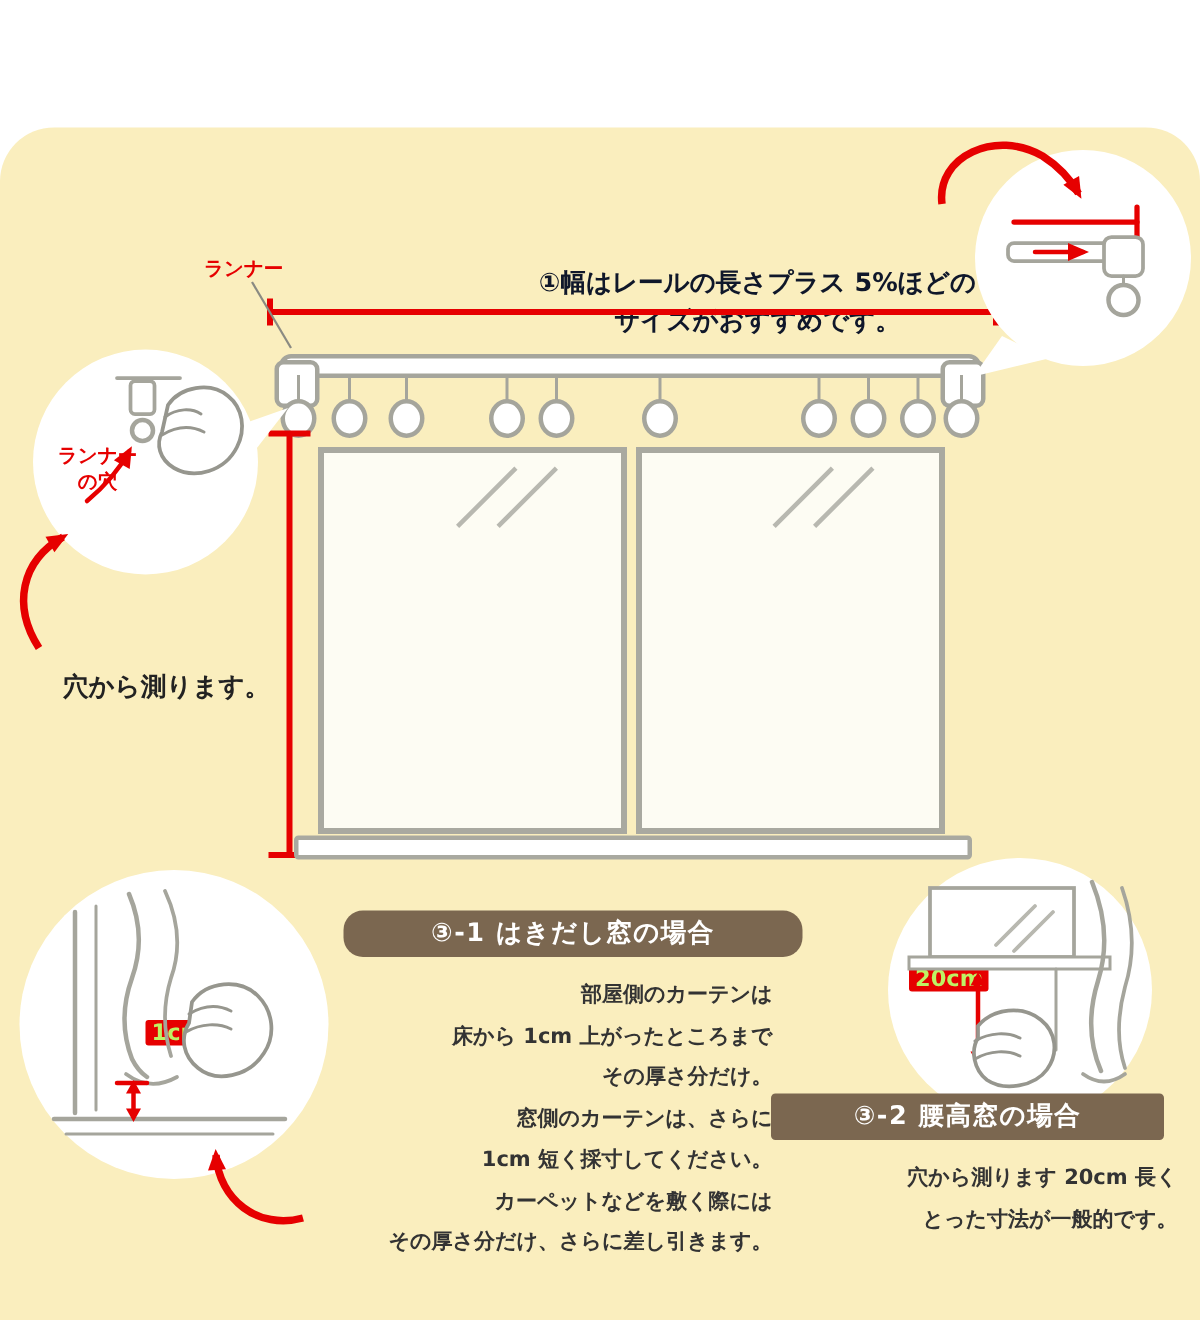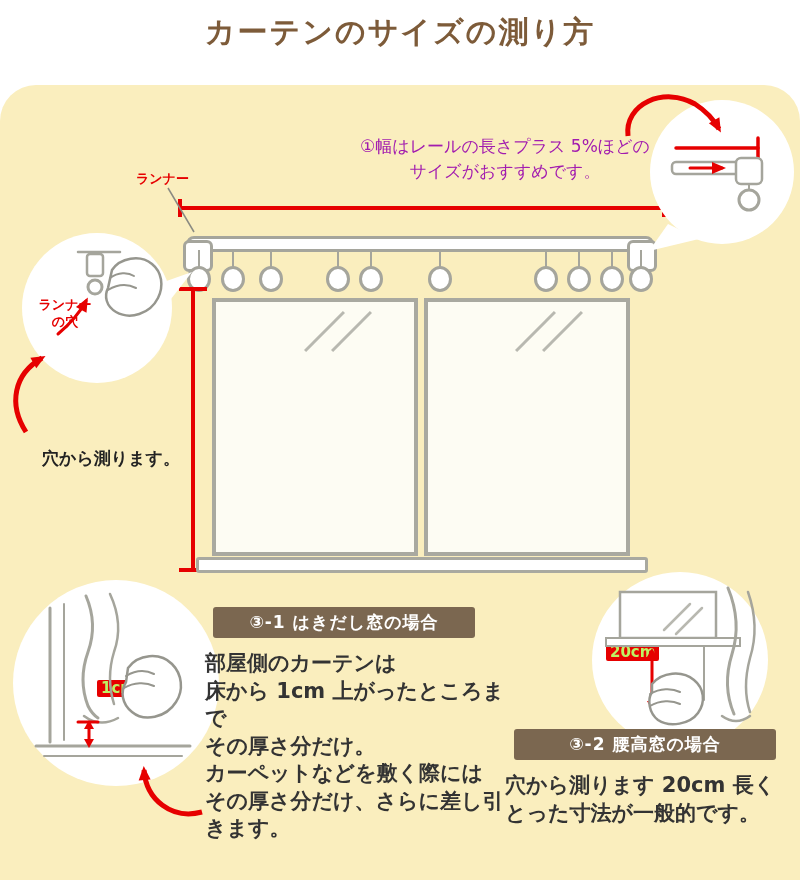"カーテンのサイズの測り方" div.page-title { html: <div>カーテンのサイズの測り方</div> -> none }
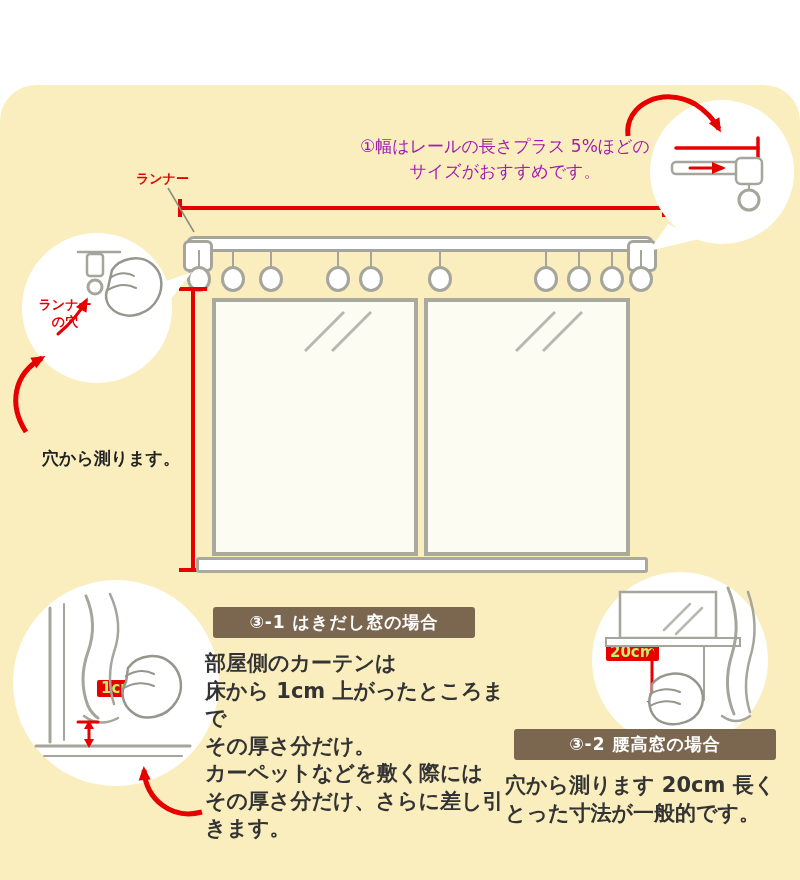"①幅はレールの長さプラス 5%ほどの" .note { color: #a21caf -> #0f172a; font-weight: 400 -> 700; margin-top: none -> 43px }
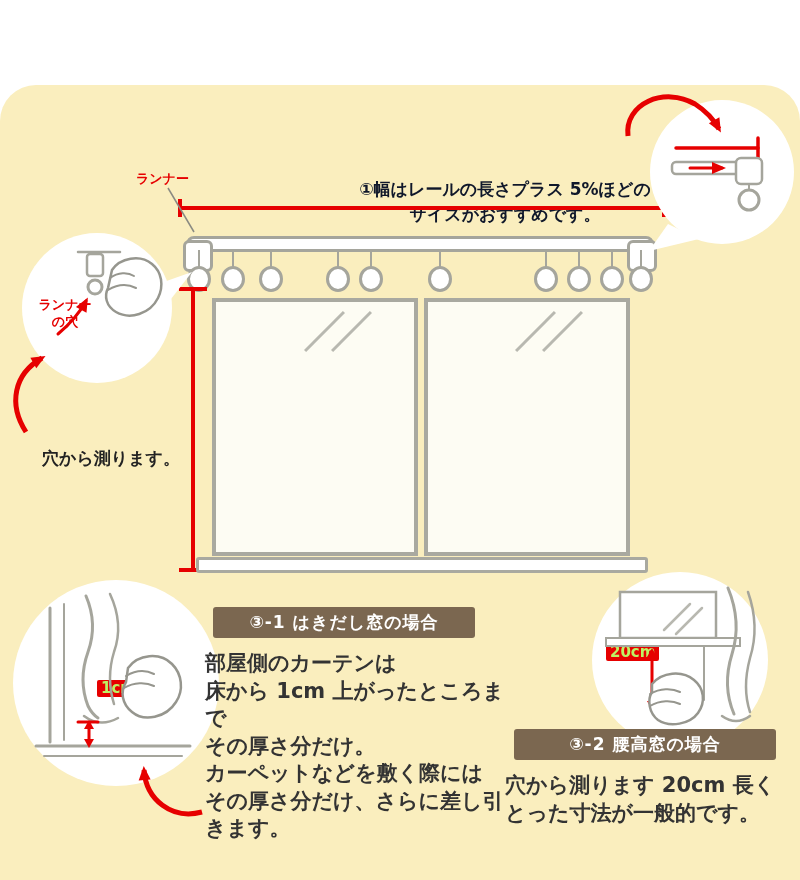"③-1 はきだし窓の場合" div.banner { border-radius: none -> 13px; left: 213px -> 229px; width: 262px -> 306px }
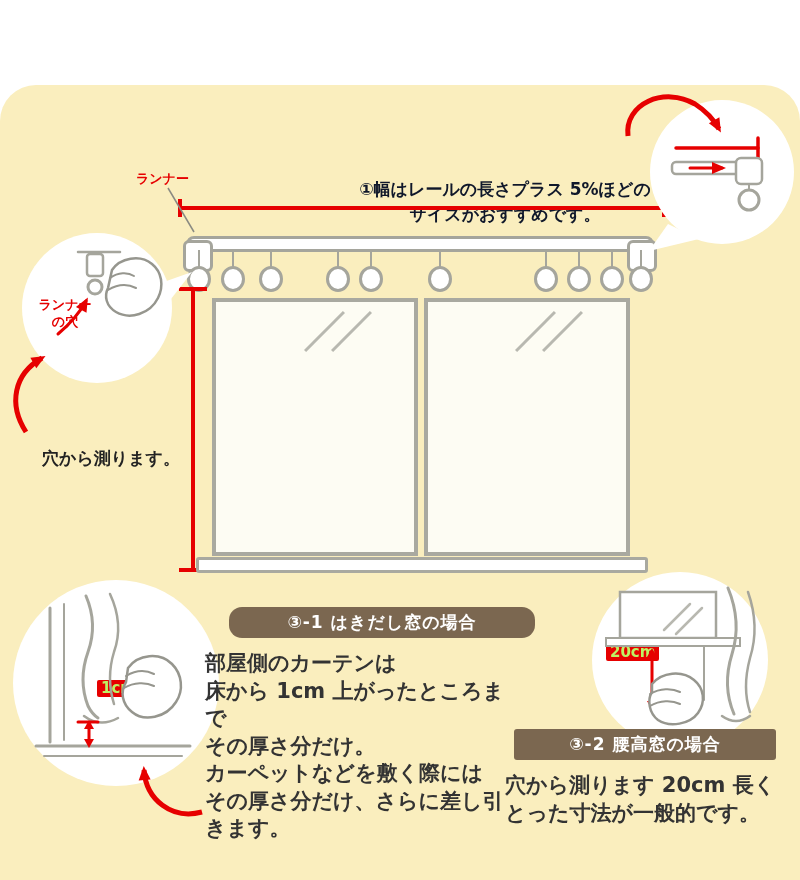"部屋側のカーテンは" .para { font-size: 21px -> 14px; text-align: left -> right }
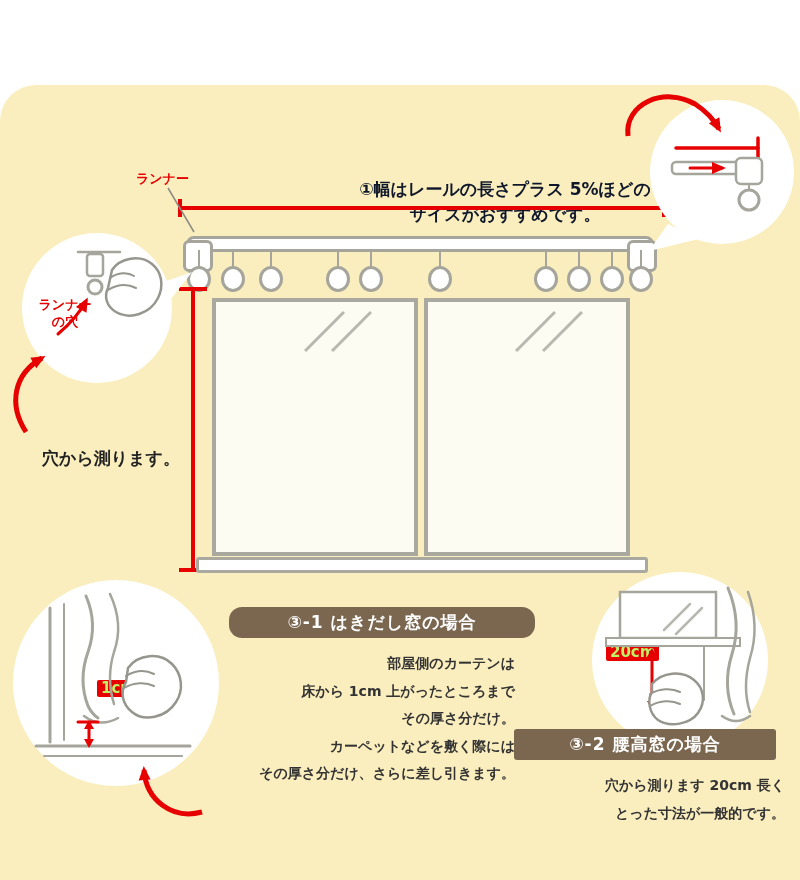"窓側のカーテンは、さらに" div { html: none -> <div>窓側のカーテンは、さらに</div> }
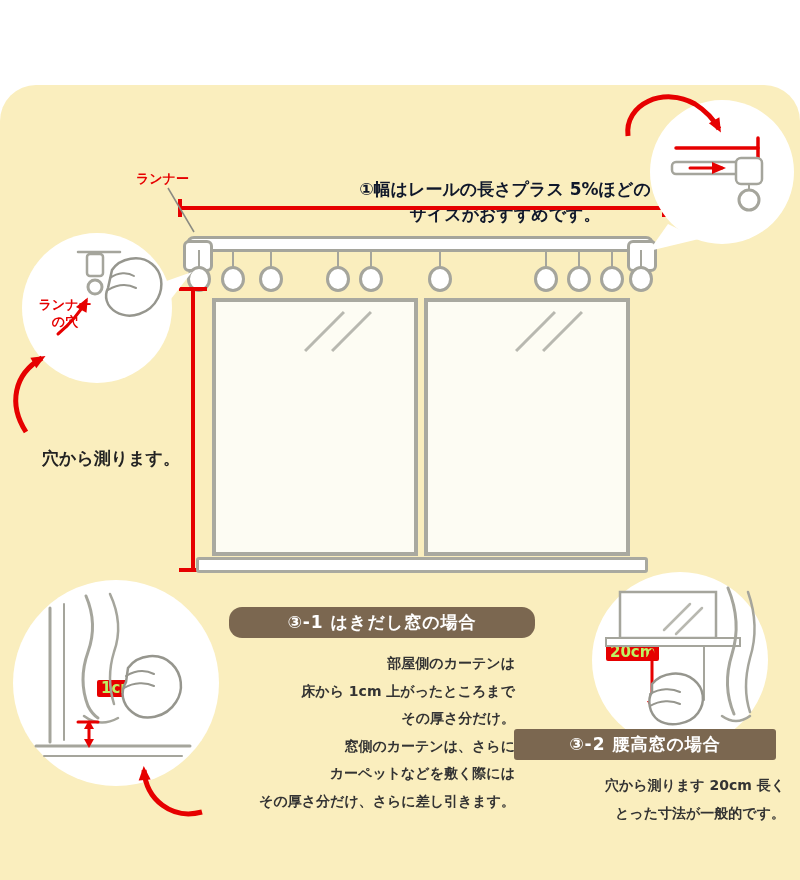"1cm 短く採寸してください。" div { html: none -> <div>1cm 短く採寸してください。</div> }
